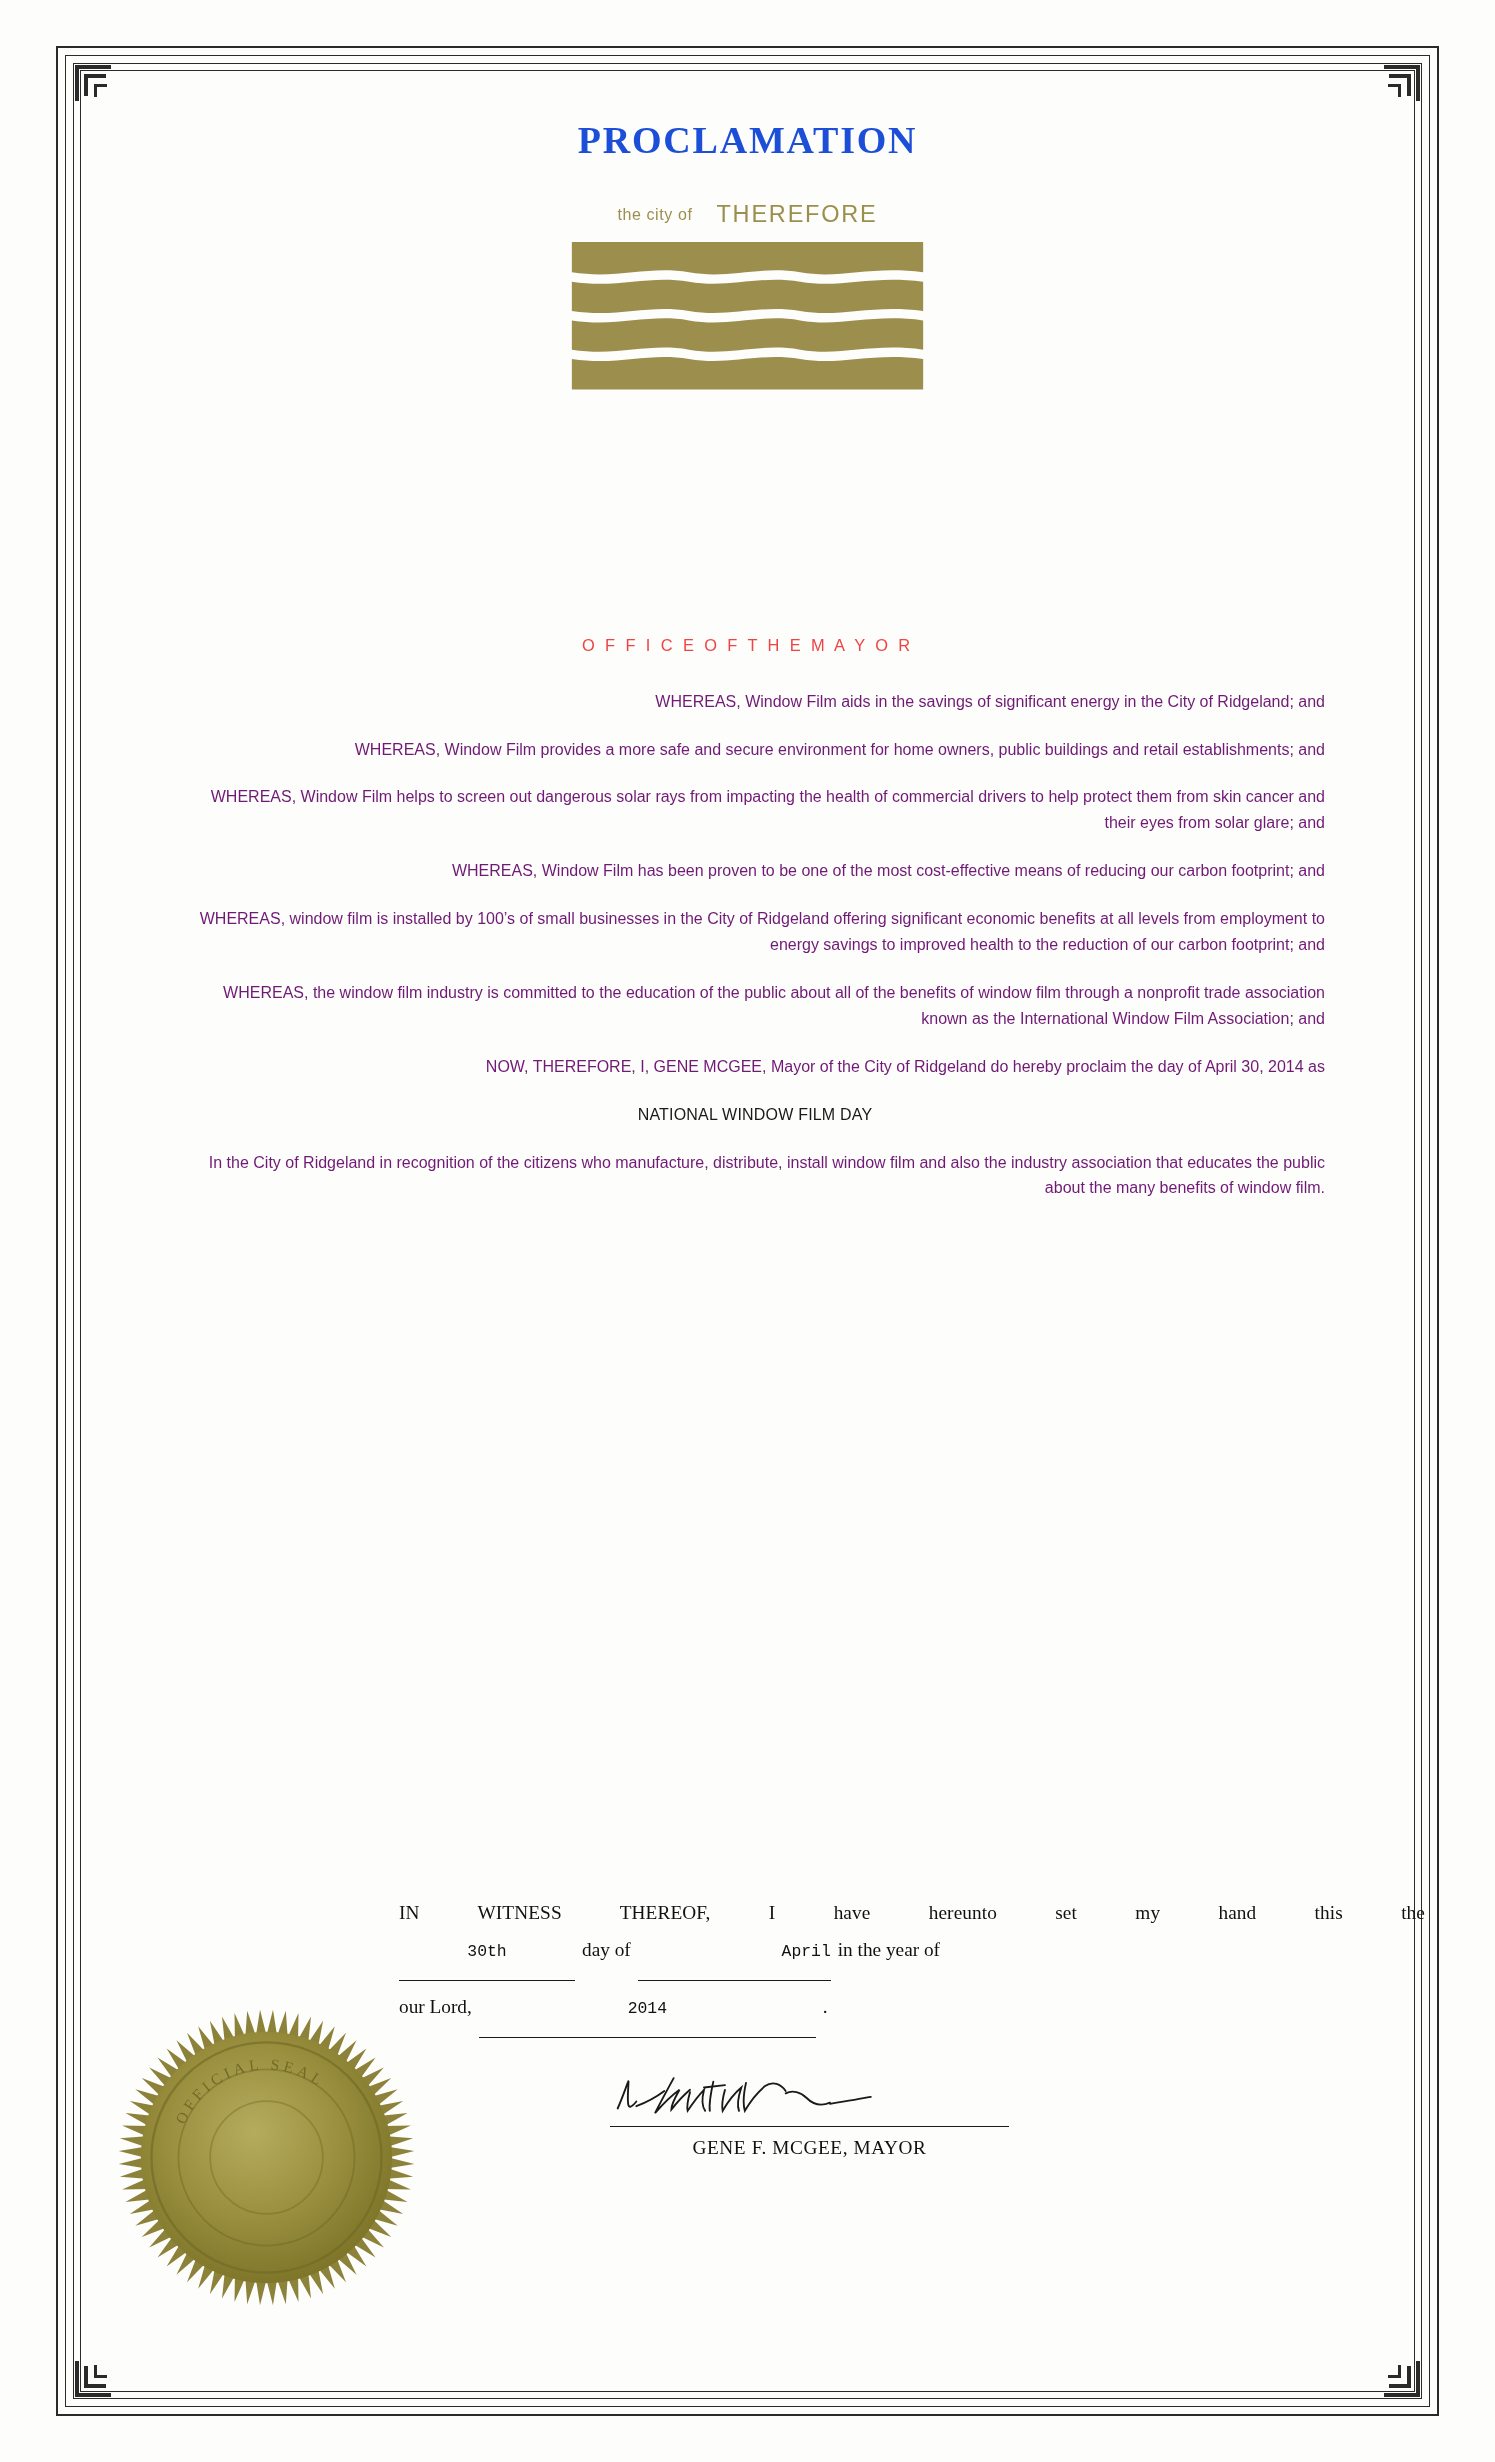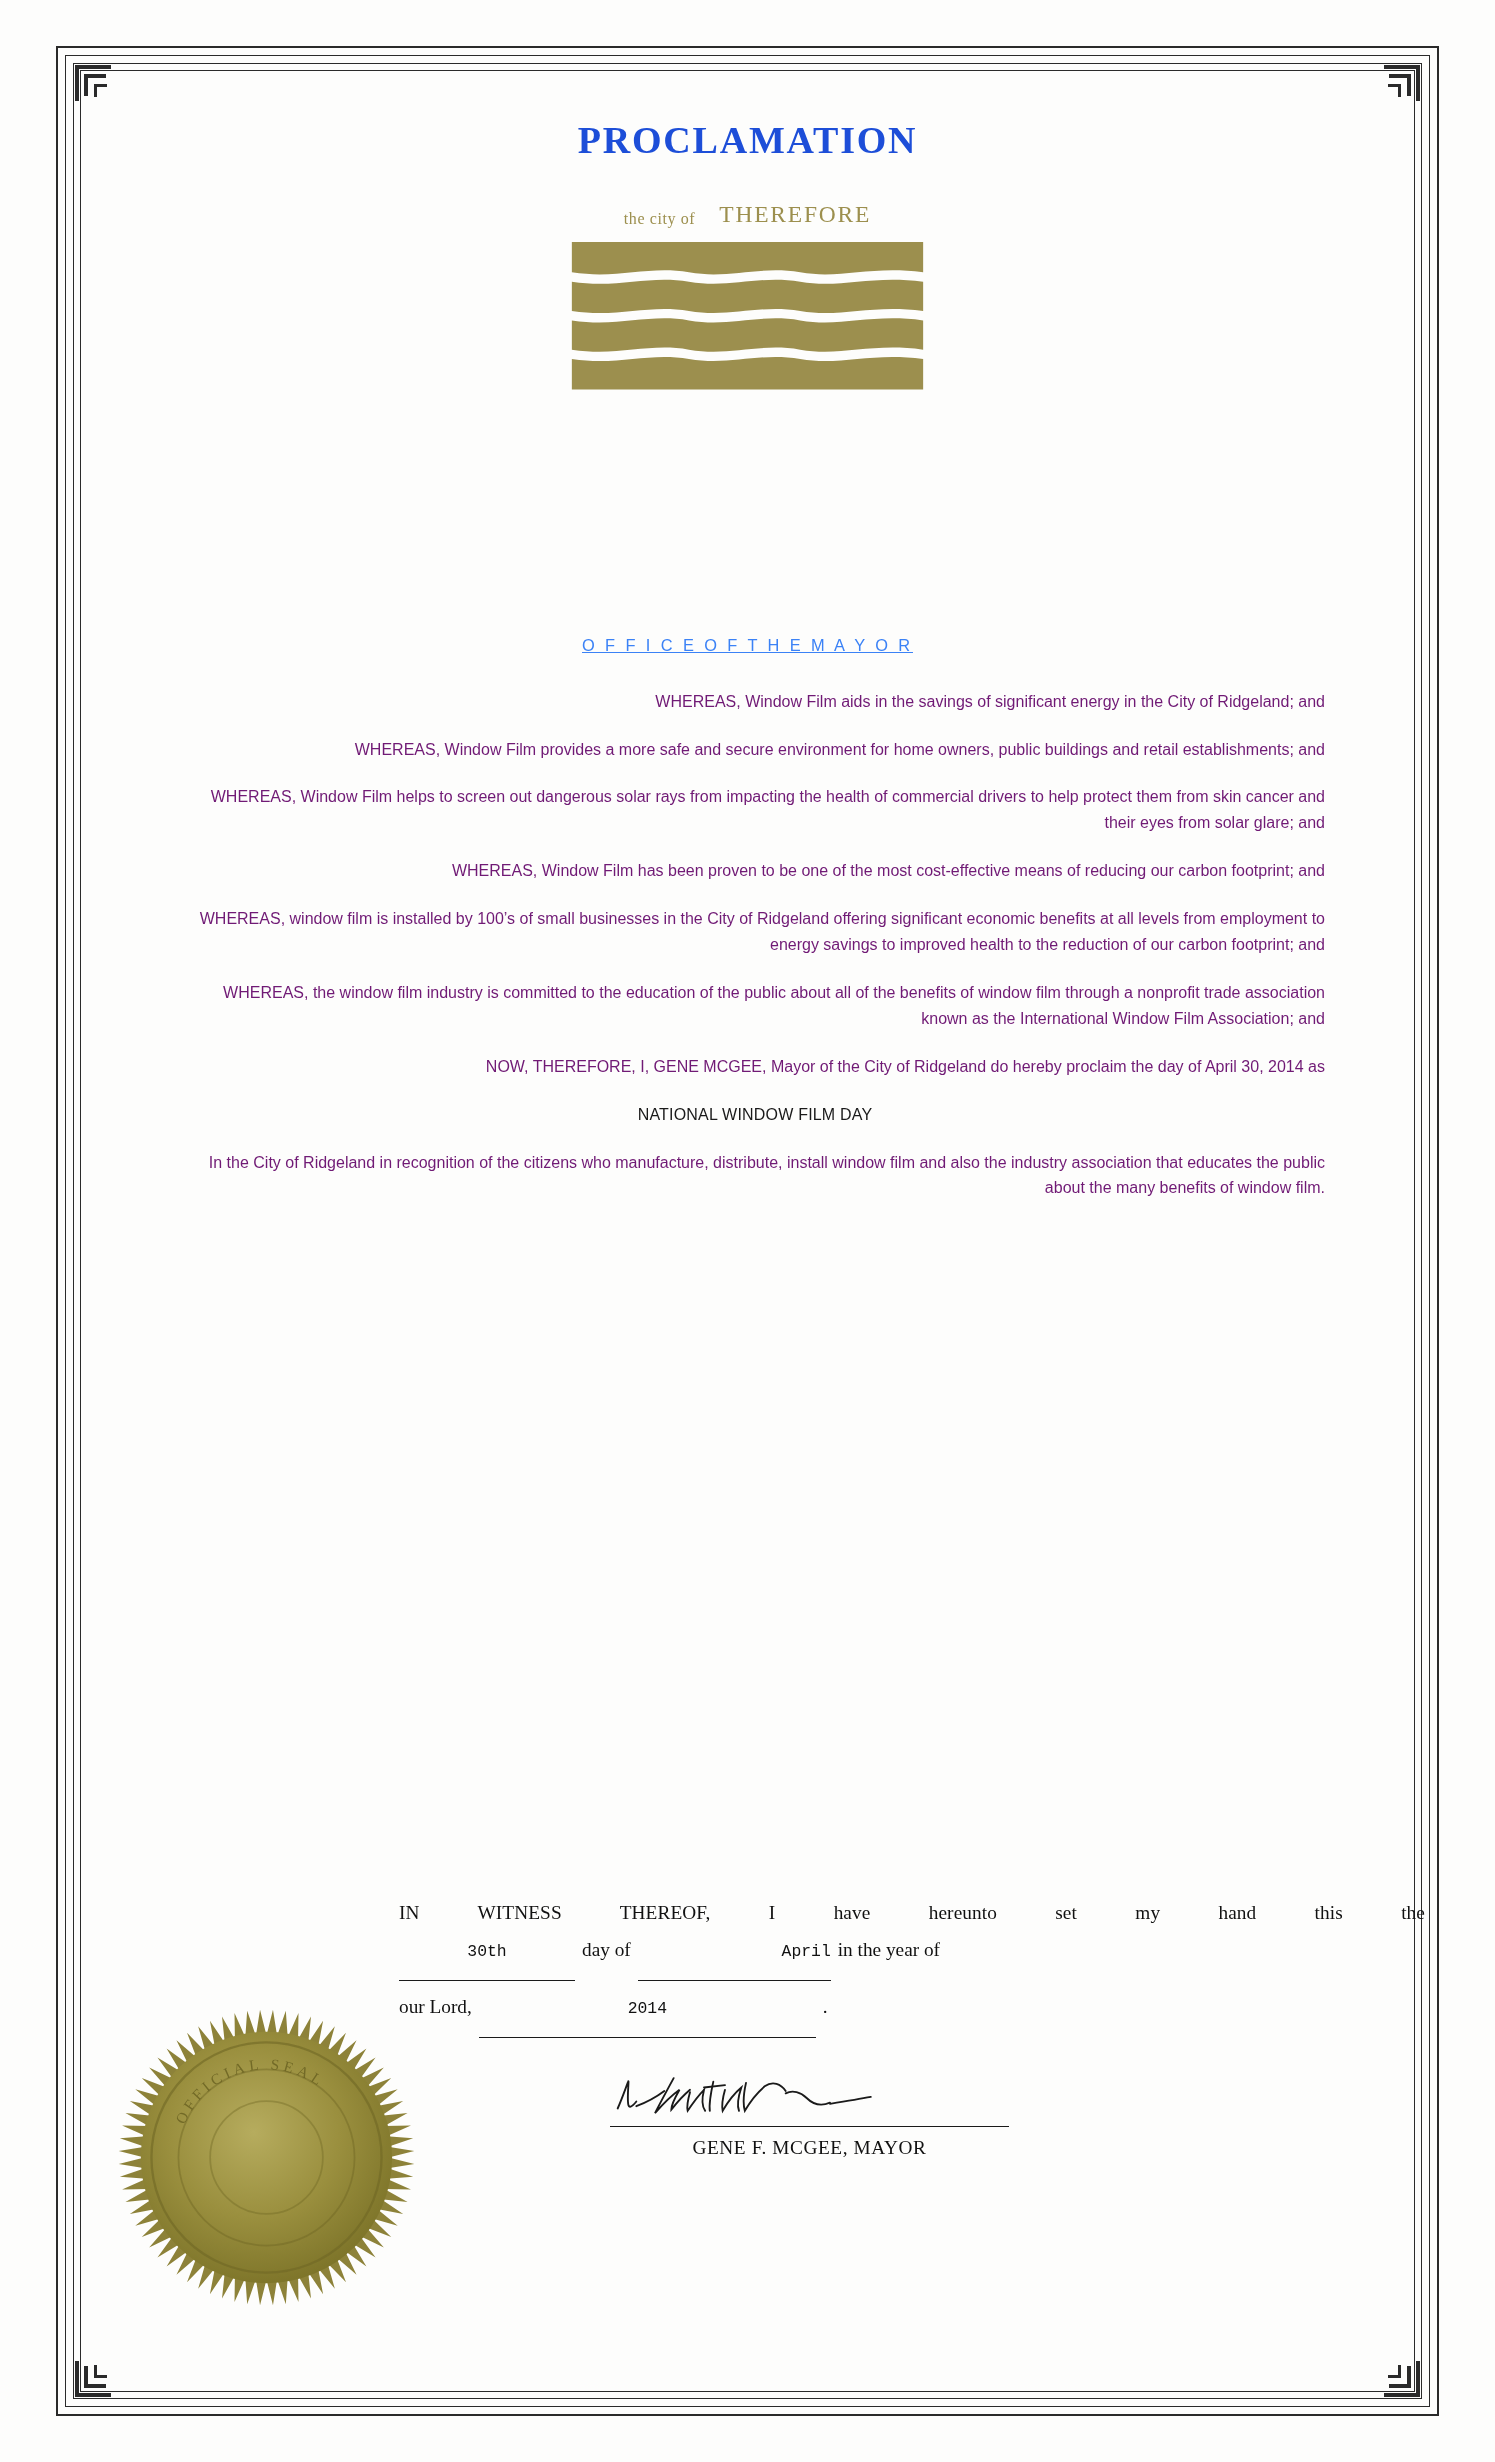"the city of" .logo-text { align-items: flex-end -> center; font-family: Liberation Serif, serif -> Liberation Sans, sans-serif }
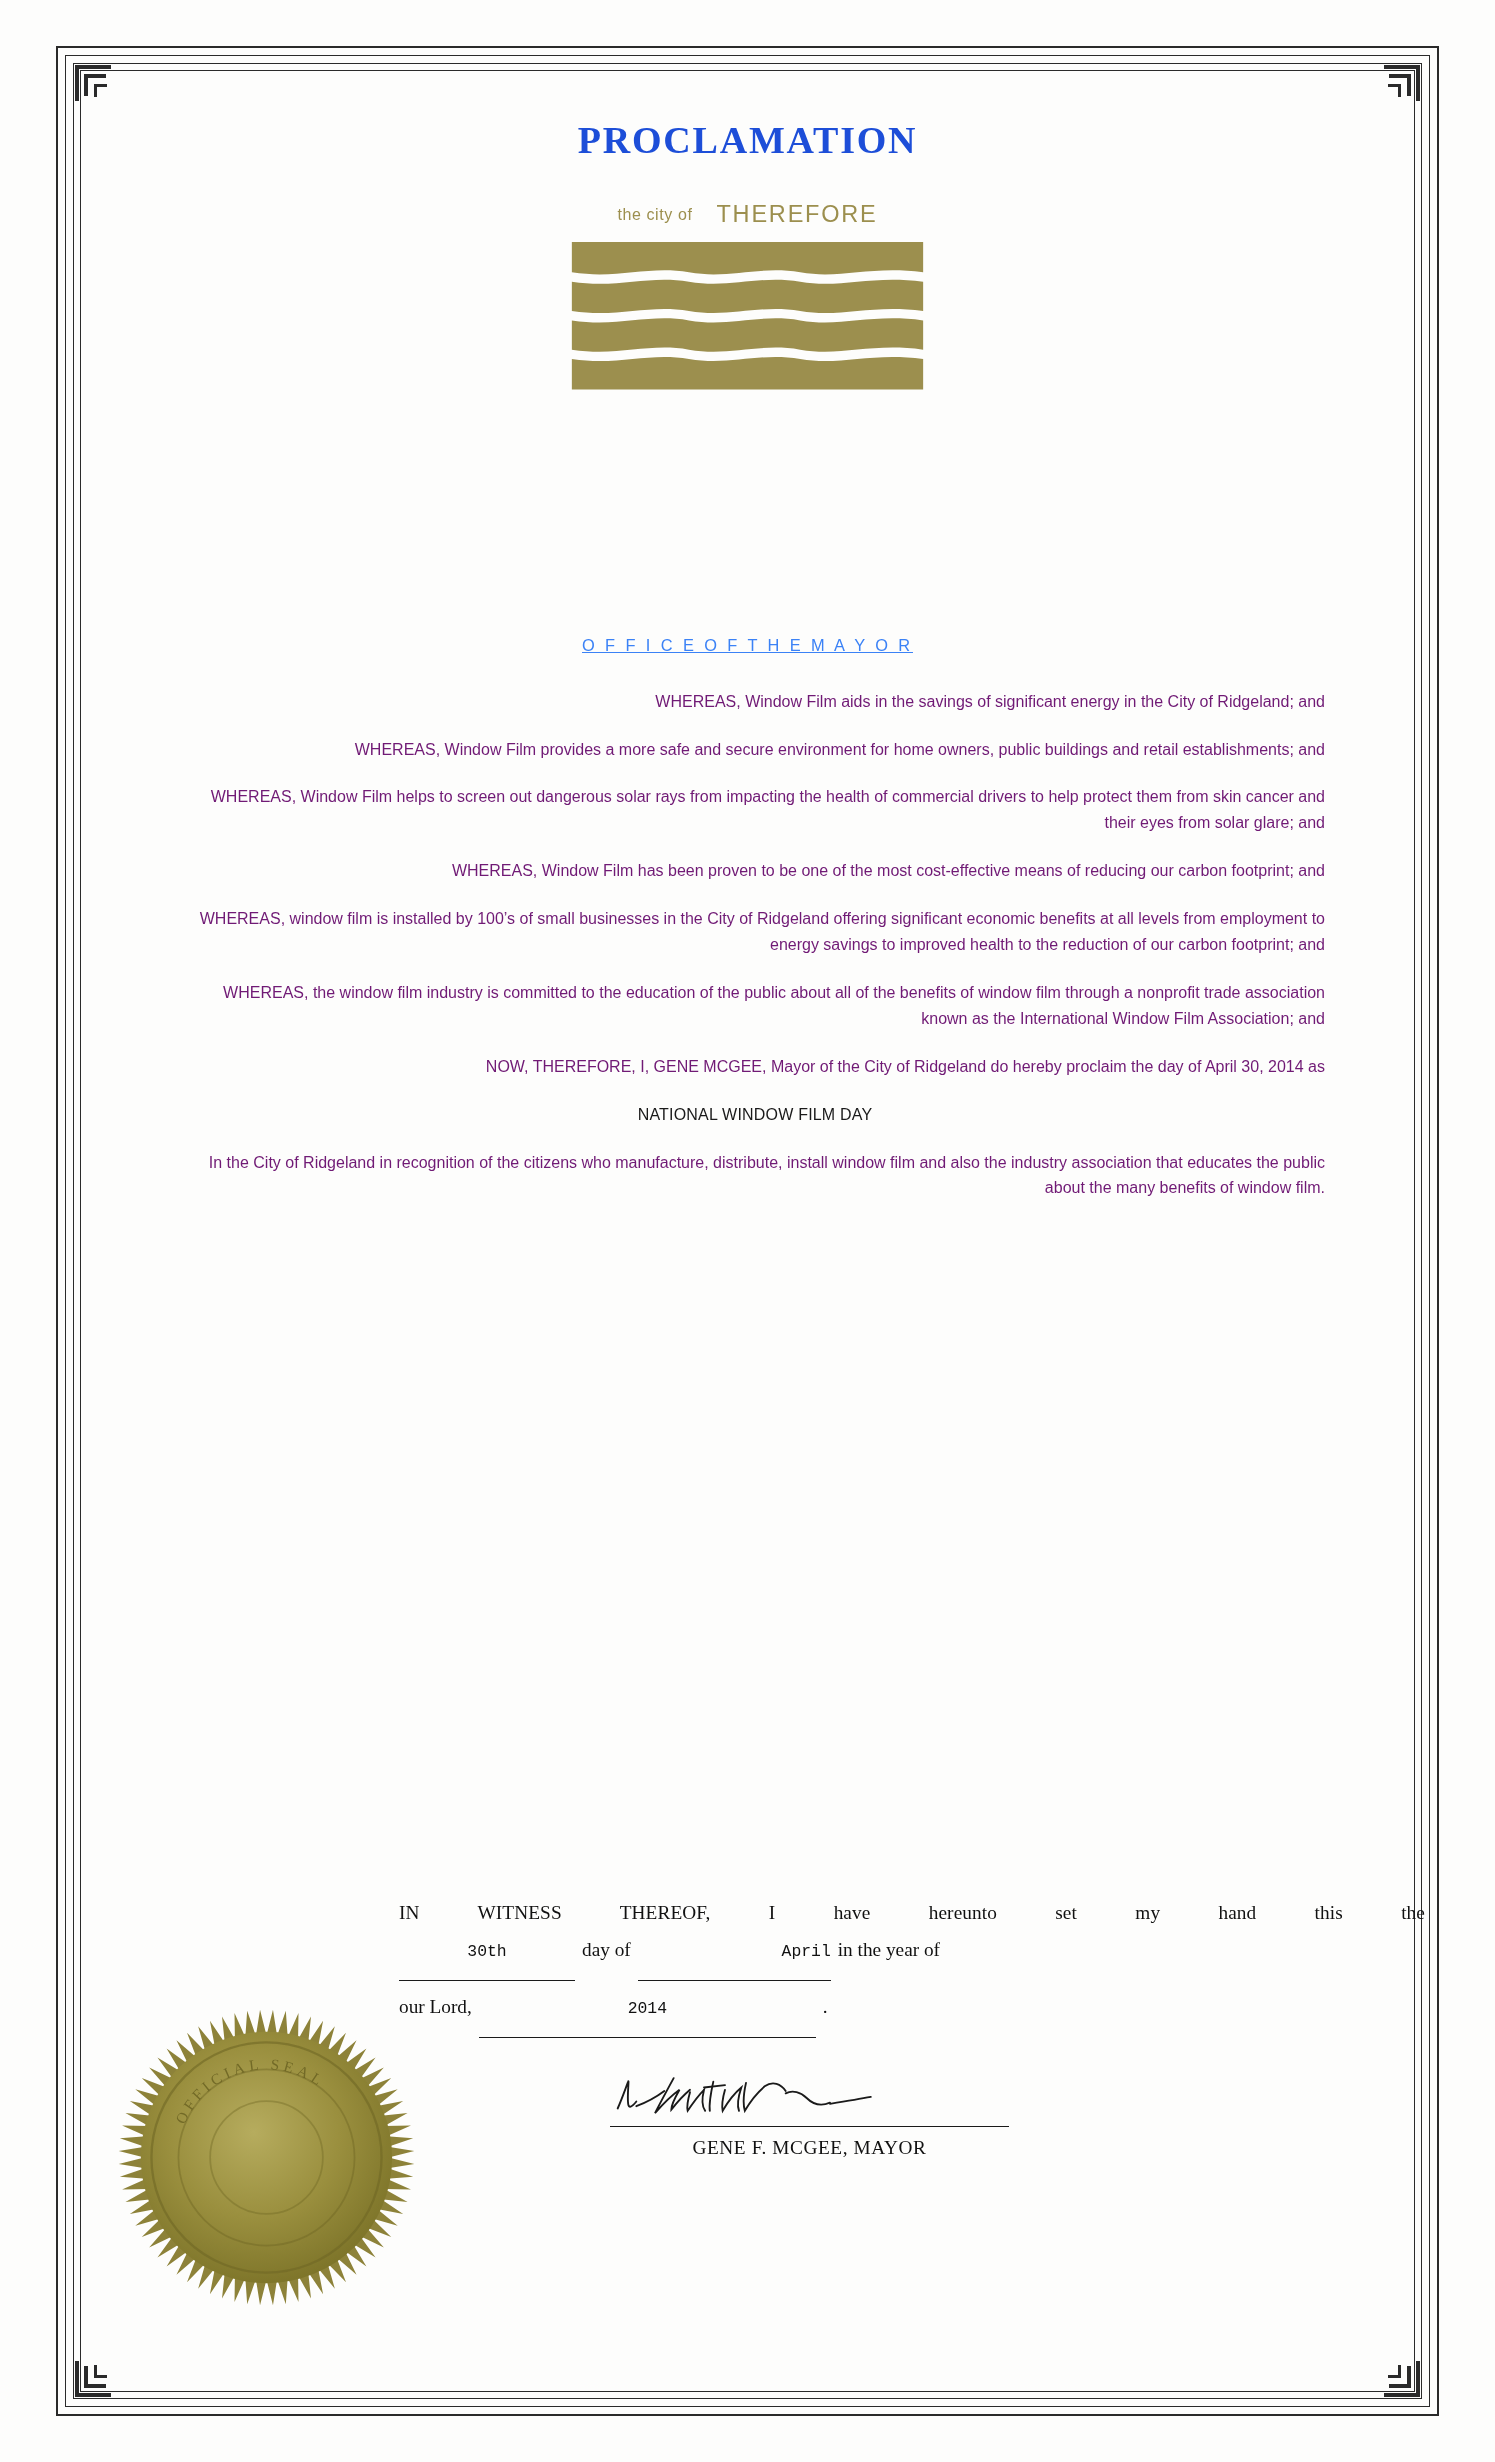"O F F I C" .office-line { color: #3b82f6 -> #ef4444; text-decoration: underline -> none }
